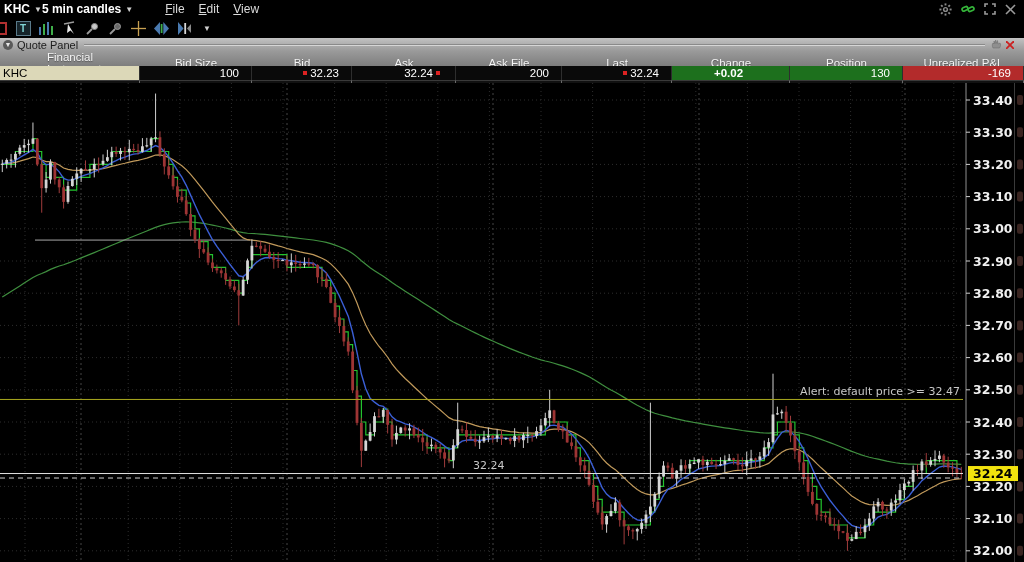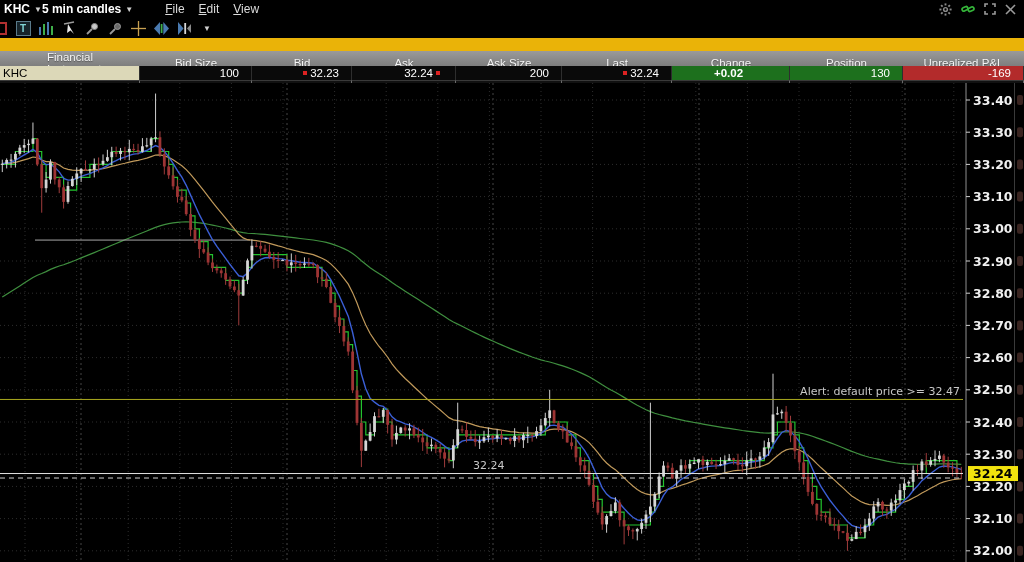"KHC" .app { background: #eab308 -> #6d28d9 }
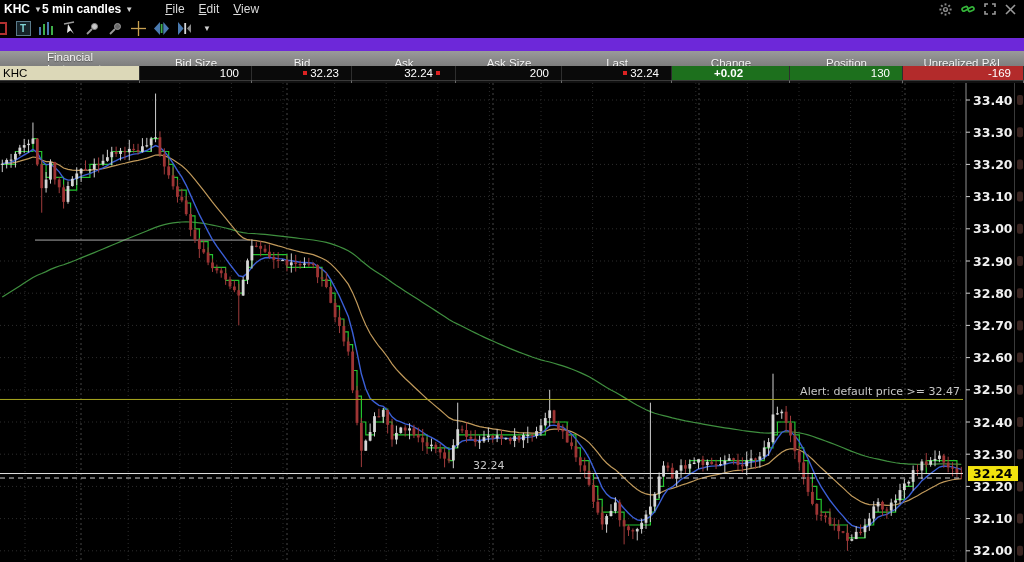"Quote Panel" div.qp-title { html: none -> <div> <span>▼</span> <span>Quote Panel</span> <span></span> <span> <span> <svg> <path></path> </svg> </span> <span> <svg> <g> <line></line> <line></line> </g> </svg> </span> </span> </div> }
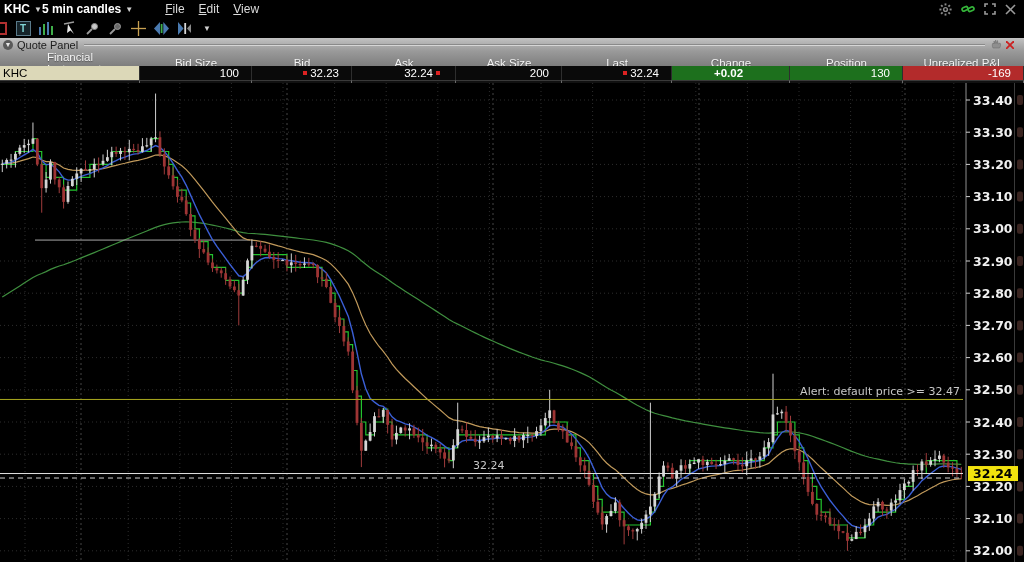"Ask Size" div.hcell { text: Size -> File }
